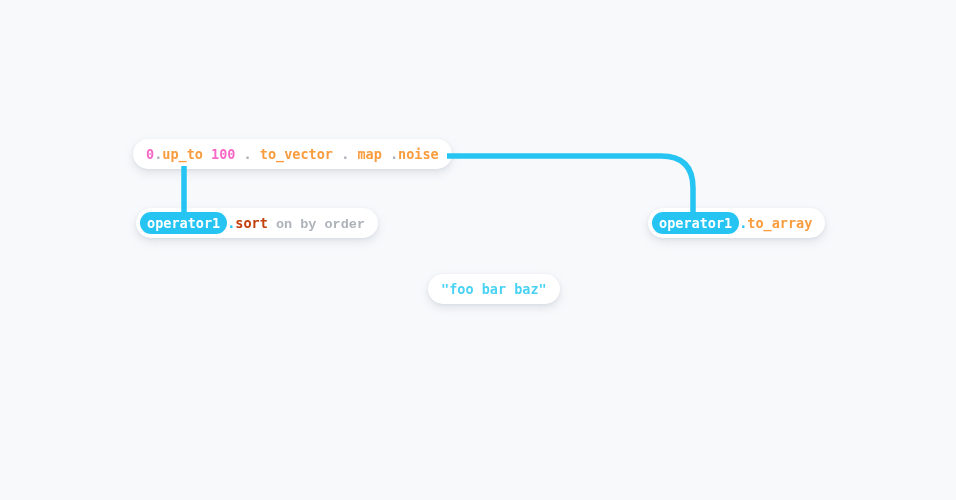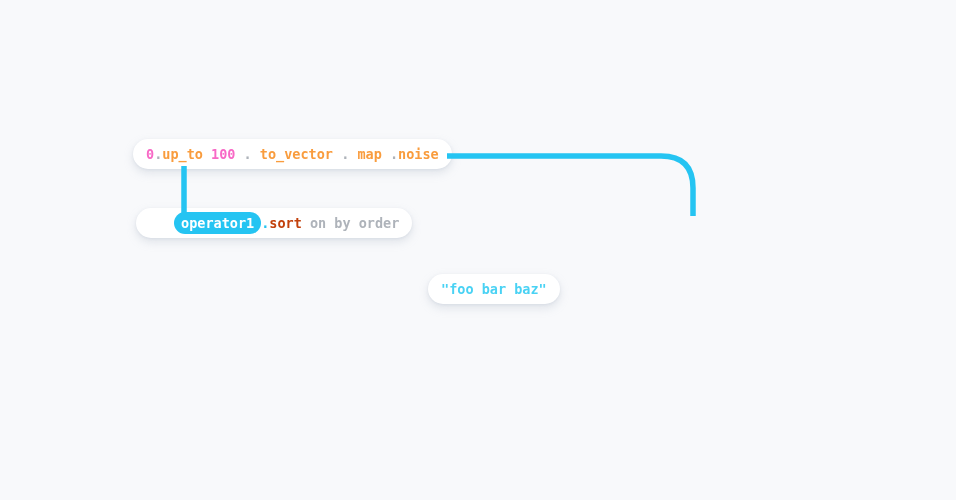"operator1" .pill { margin-left: 34px -> none }
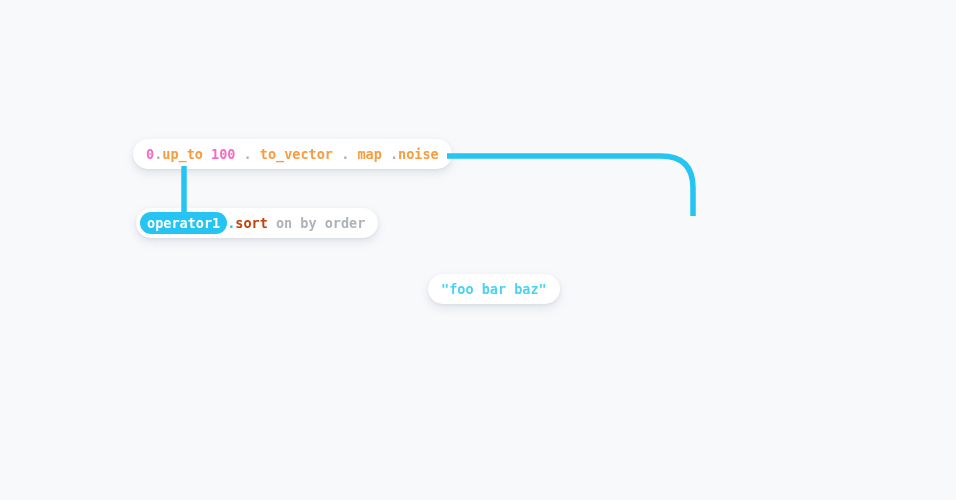"on by order" span { font-family: none -> Liberation Mono, monospace }
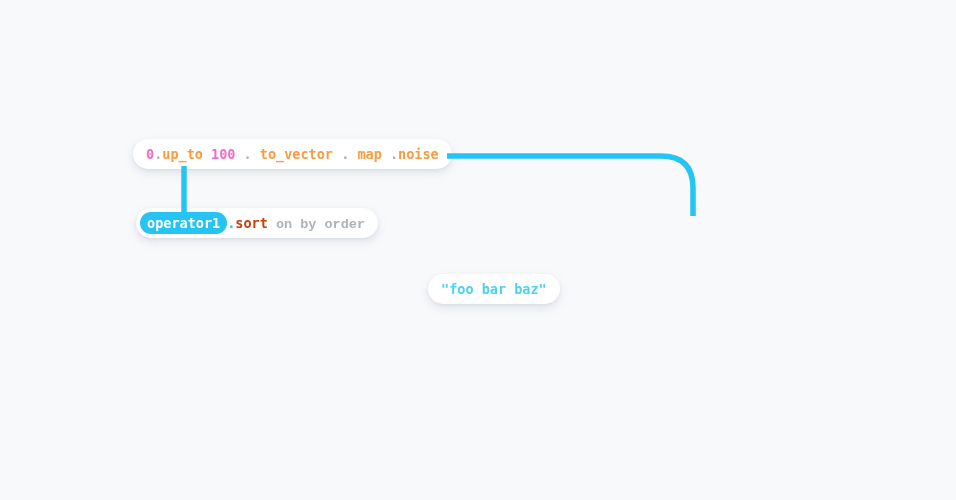"operator1 .to_array" div.node { html: none -> <div> <span><span>operator1</span><span>.</span><span>to_array</span></span> </div> }
